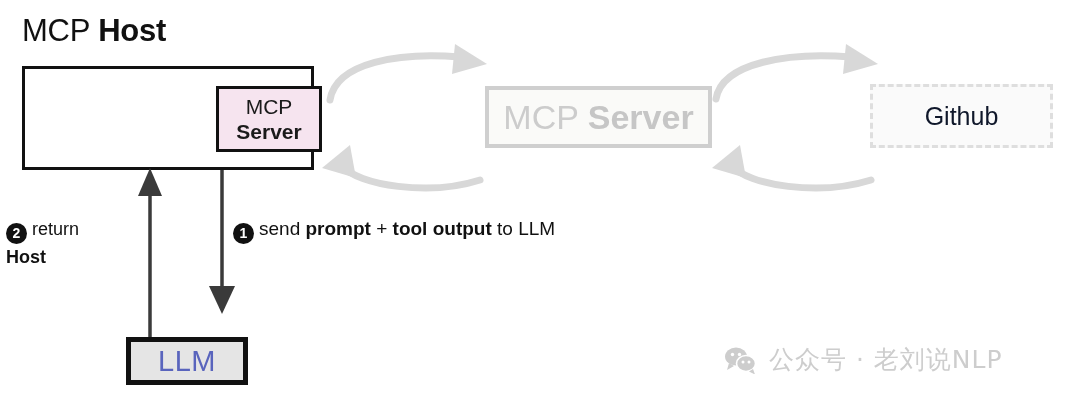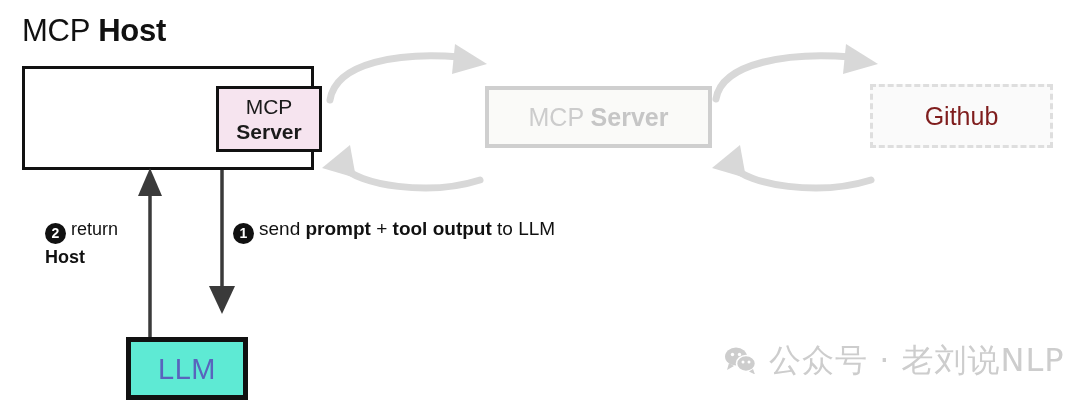"MCP Server" .server-box .txt { font-size: 25px -> 34px }
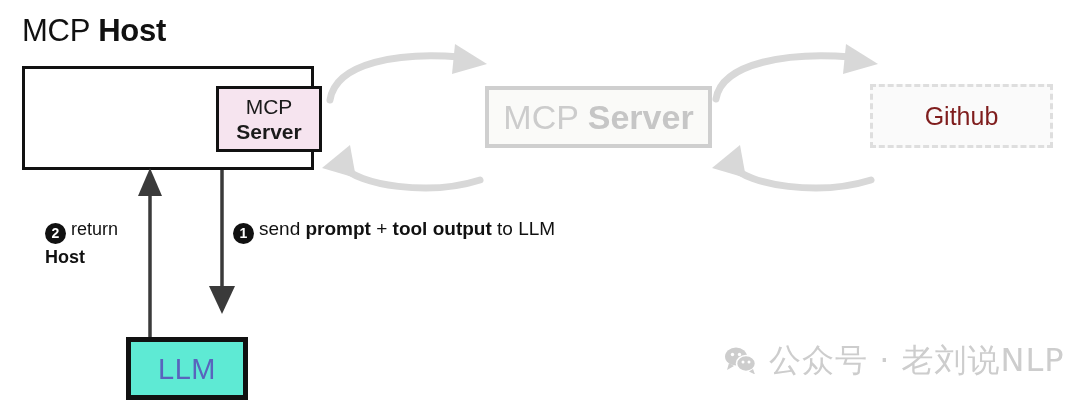"Github" .github-box .txt { color: #7f1d1d -> #0f172a }
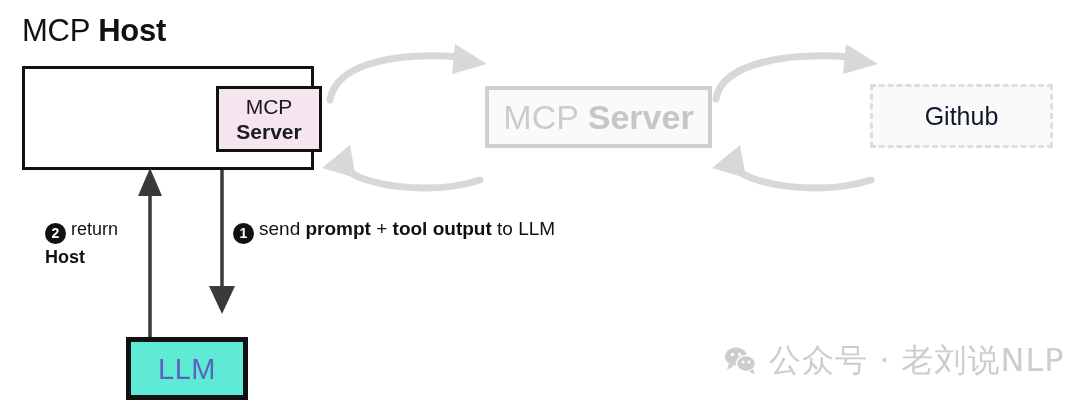"2 return" .step2 { margin-left: 39px -> none }
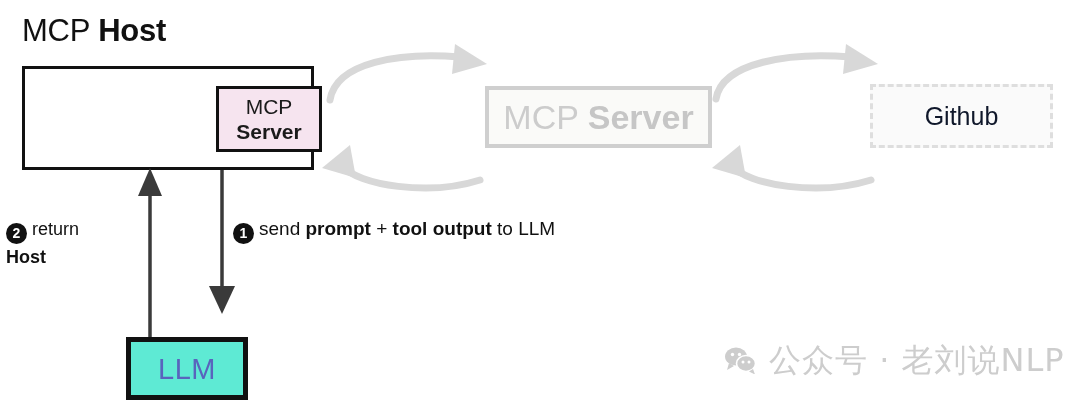"LLM" .llm-box { background: #5eead4 -> #e5e5e5; height: 63px -> 48px }
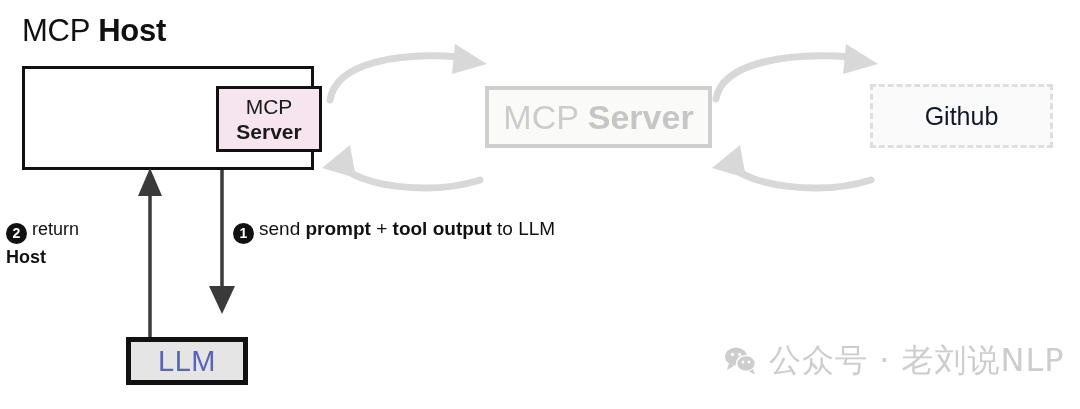"公众号 · 老刘说NLP" .watermark .wm-text { font-size: 32px -> 25px }
